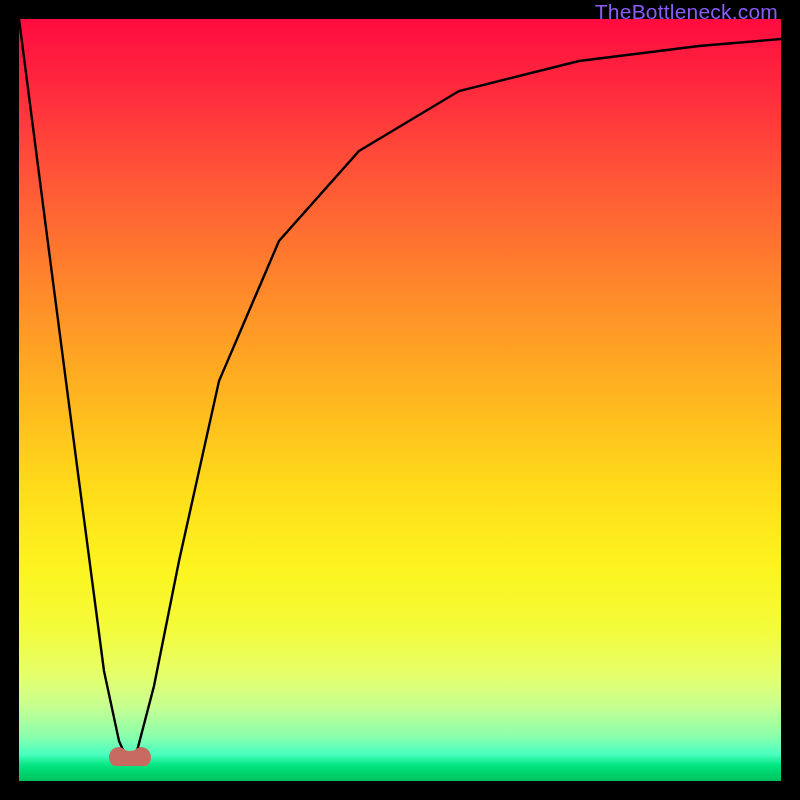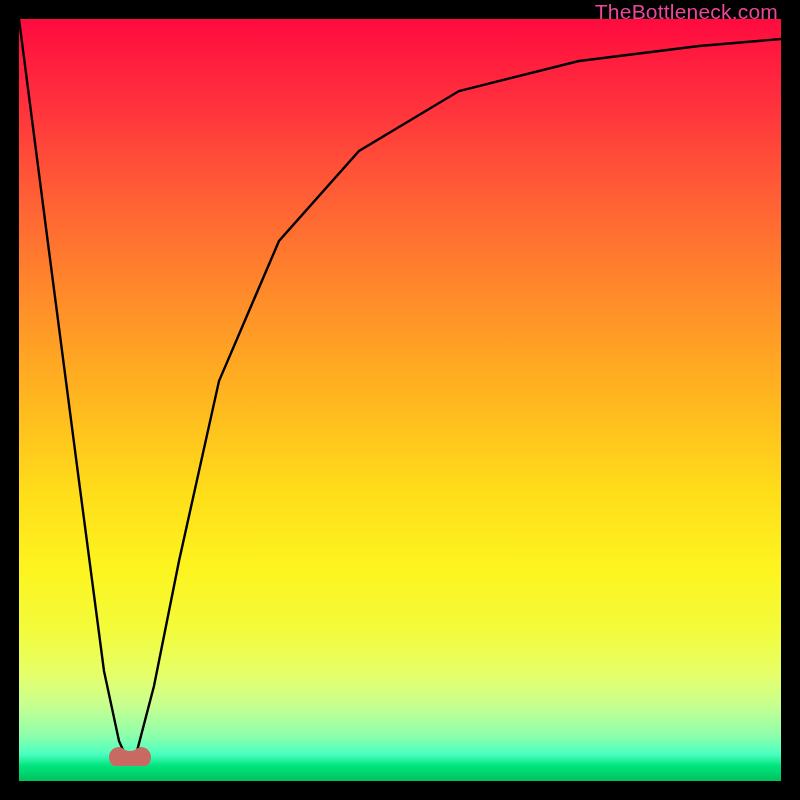"TheBottleneck.com" .watermark { color: #ec4899 -> #8b5cf6 }
